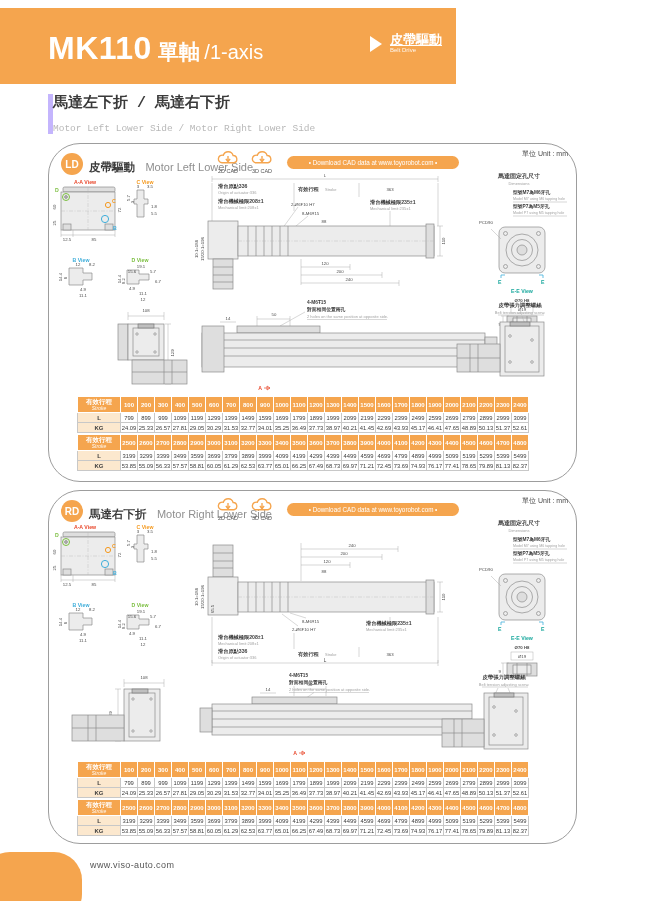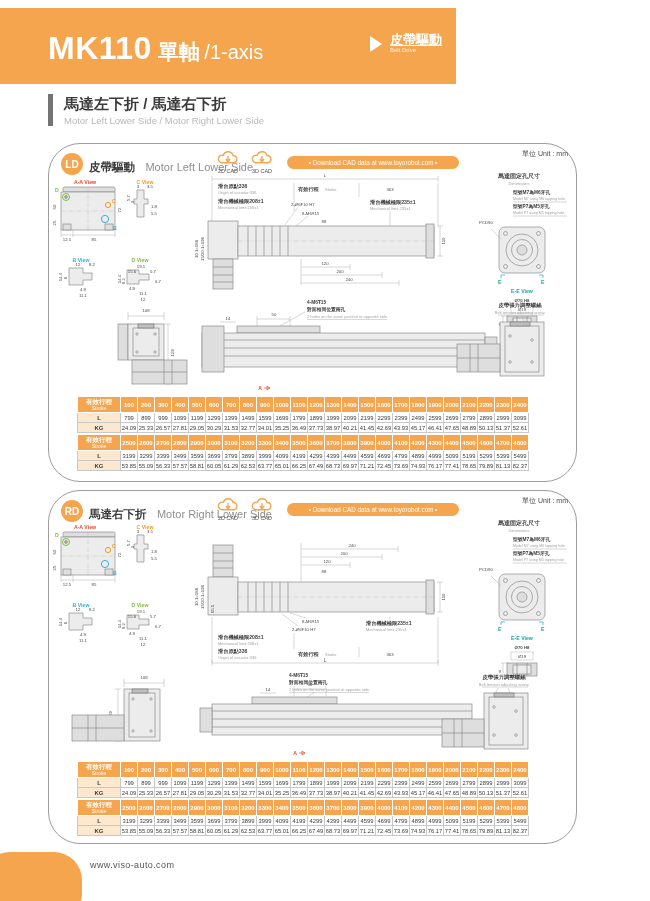"馬達左下折 / 馬達右下折" .sect { border-left: 5px solid #737373 -> 5px solid #c4b5fd; font-family: none -> Liberation Mono, monospace; padding-left: 11px -> none }
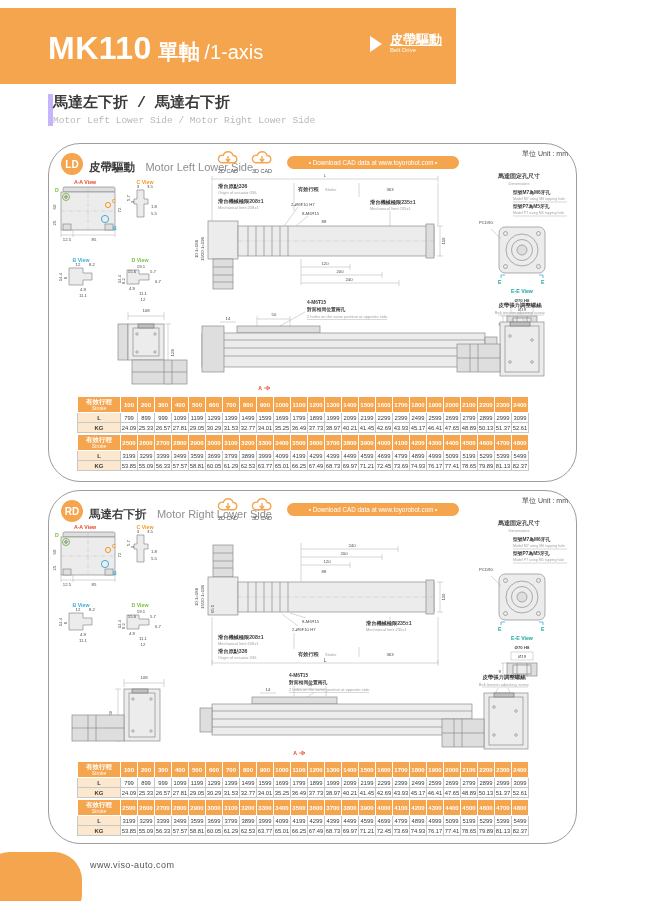"Motor Left Lower Side /" .sect-s { margin-top: 2px -> 10px }
